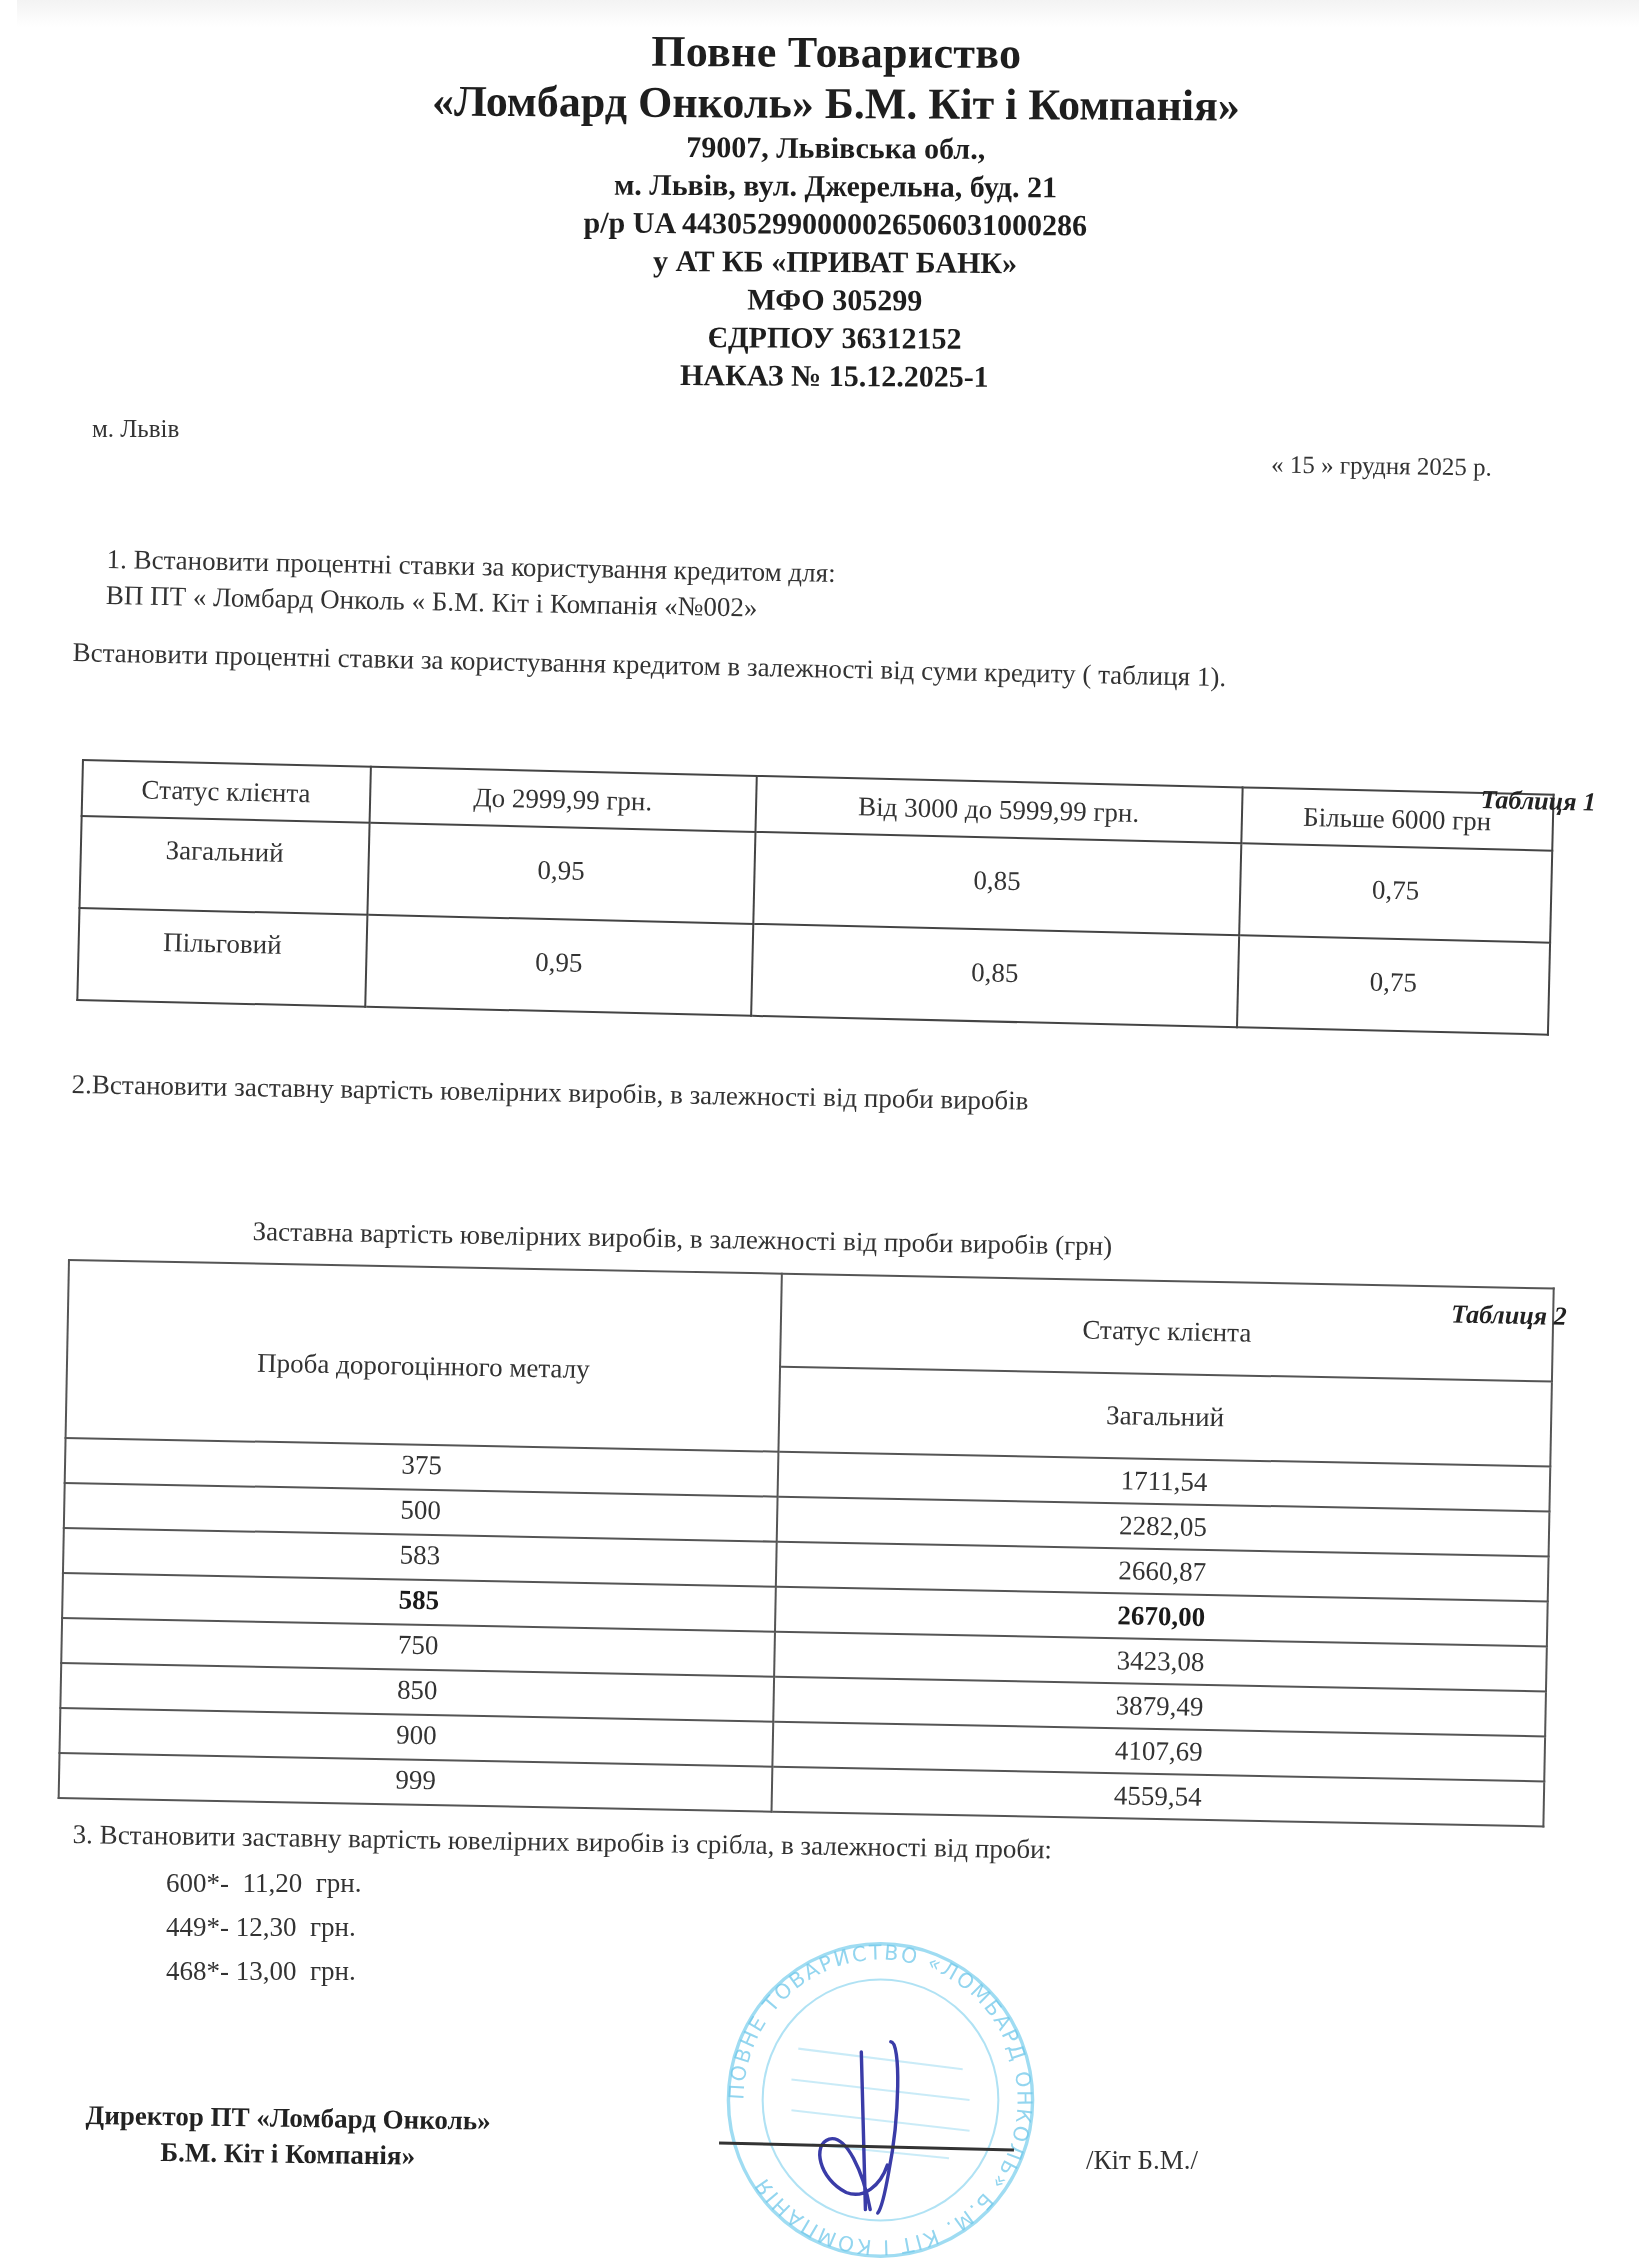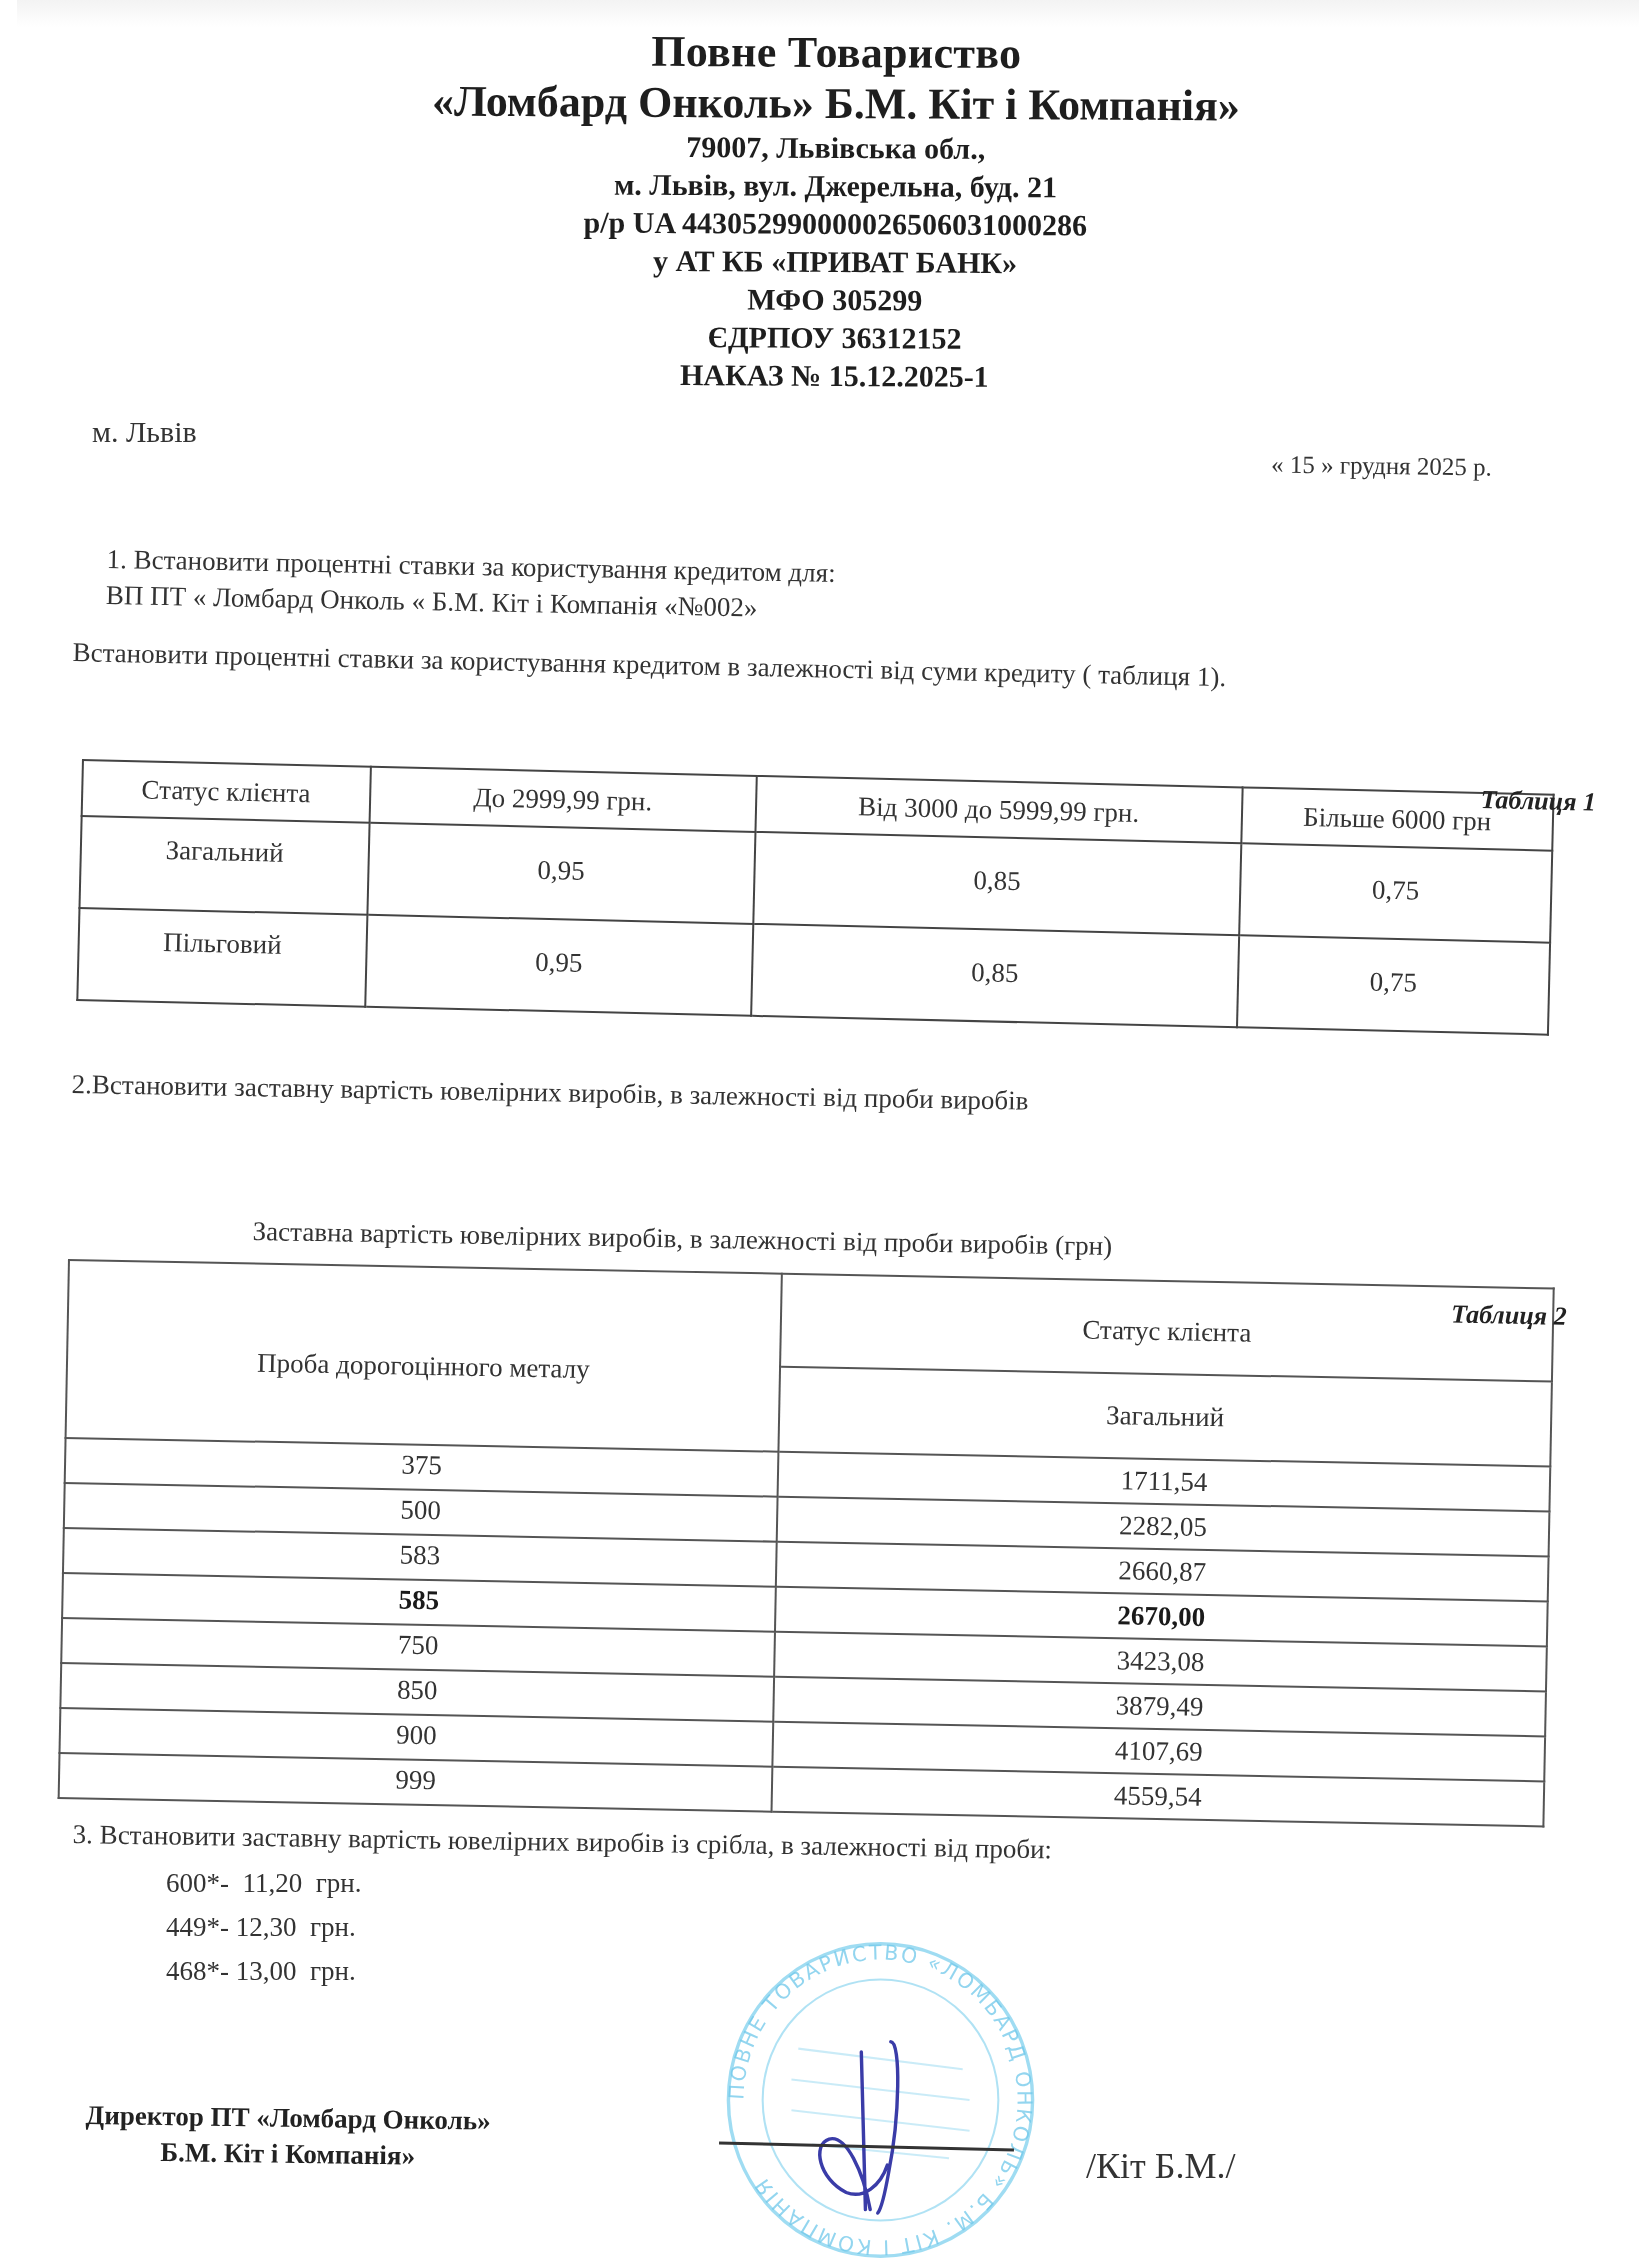"м. Львів" .city { font-size: 30px -> 25px }
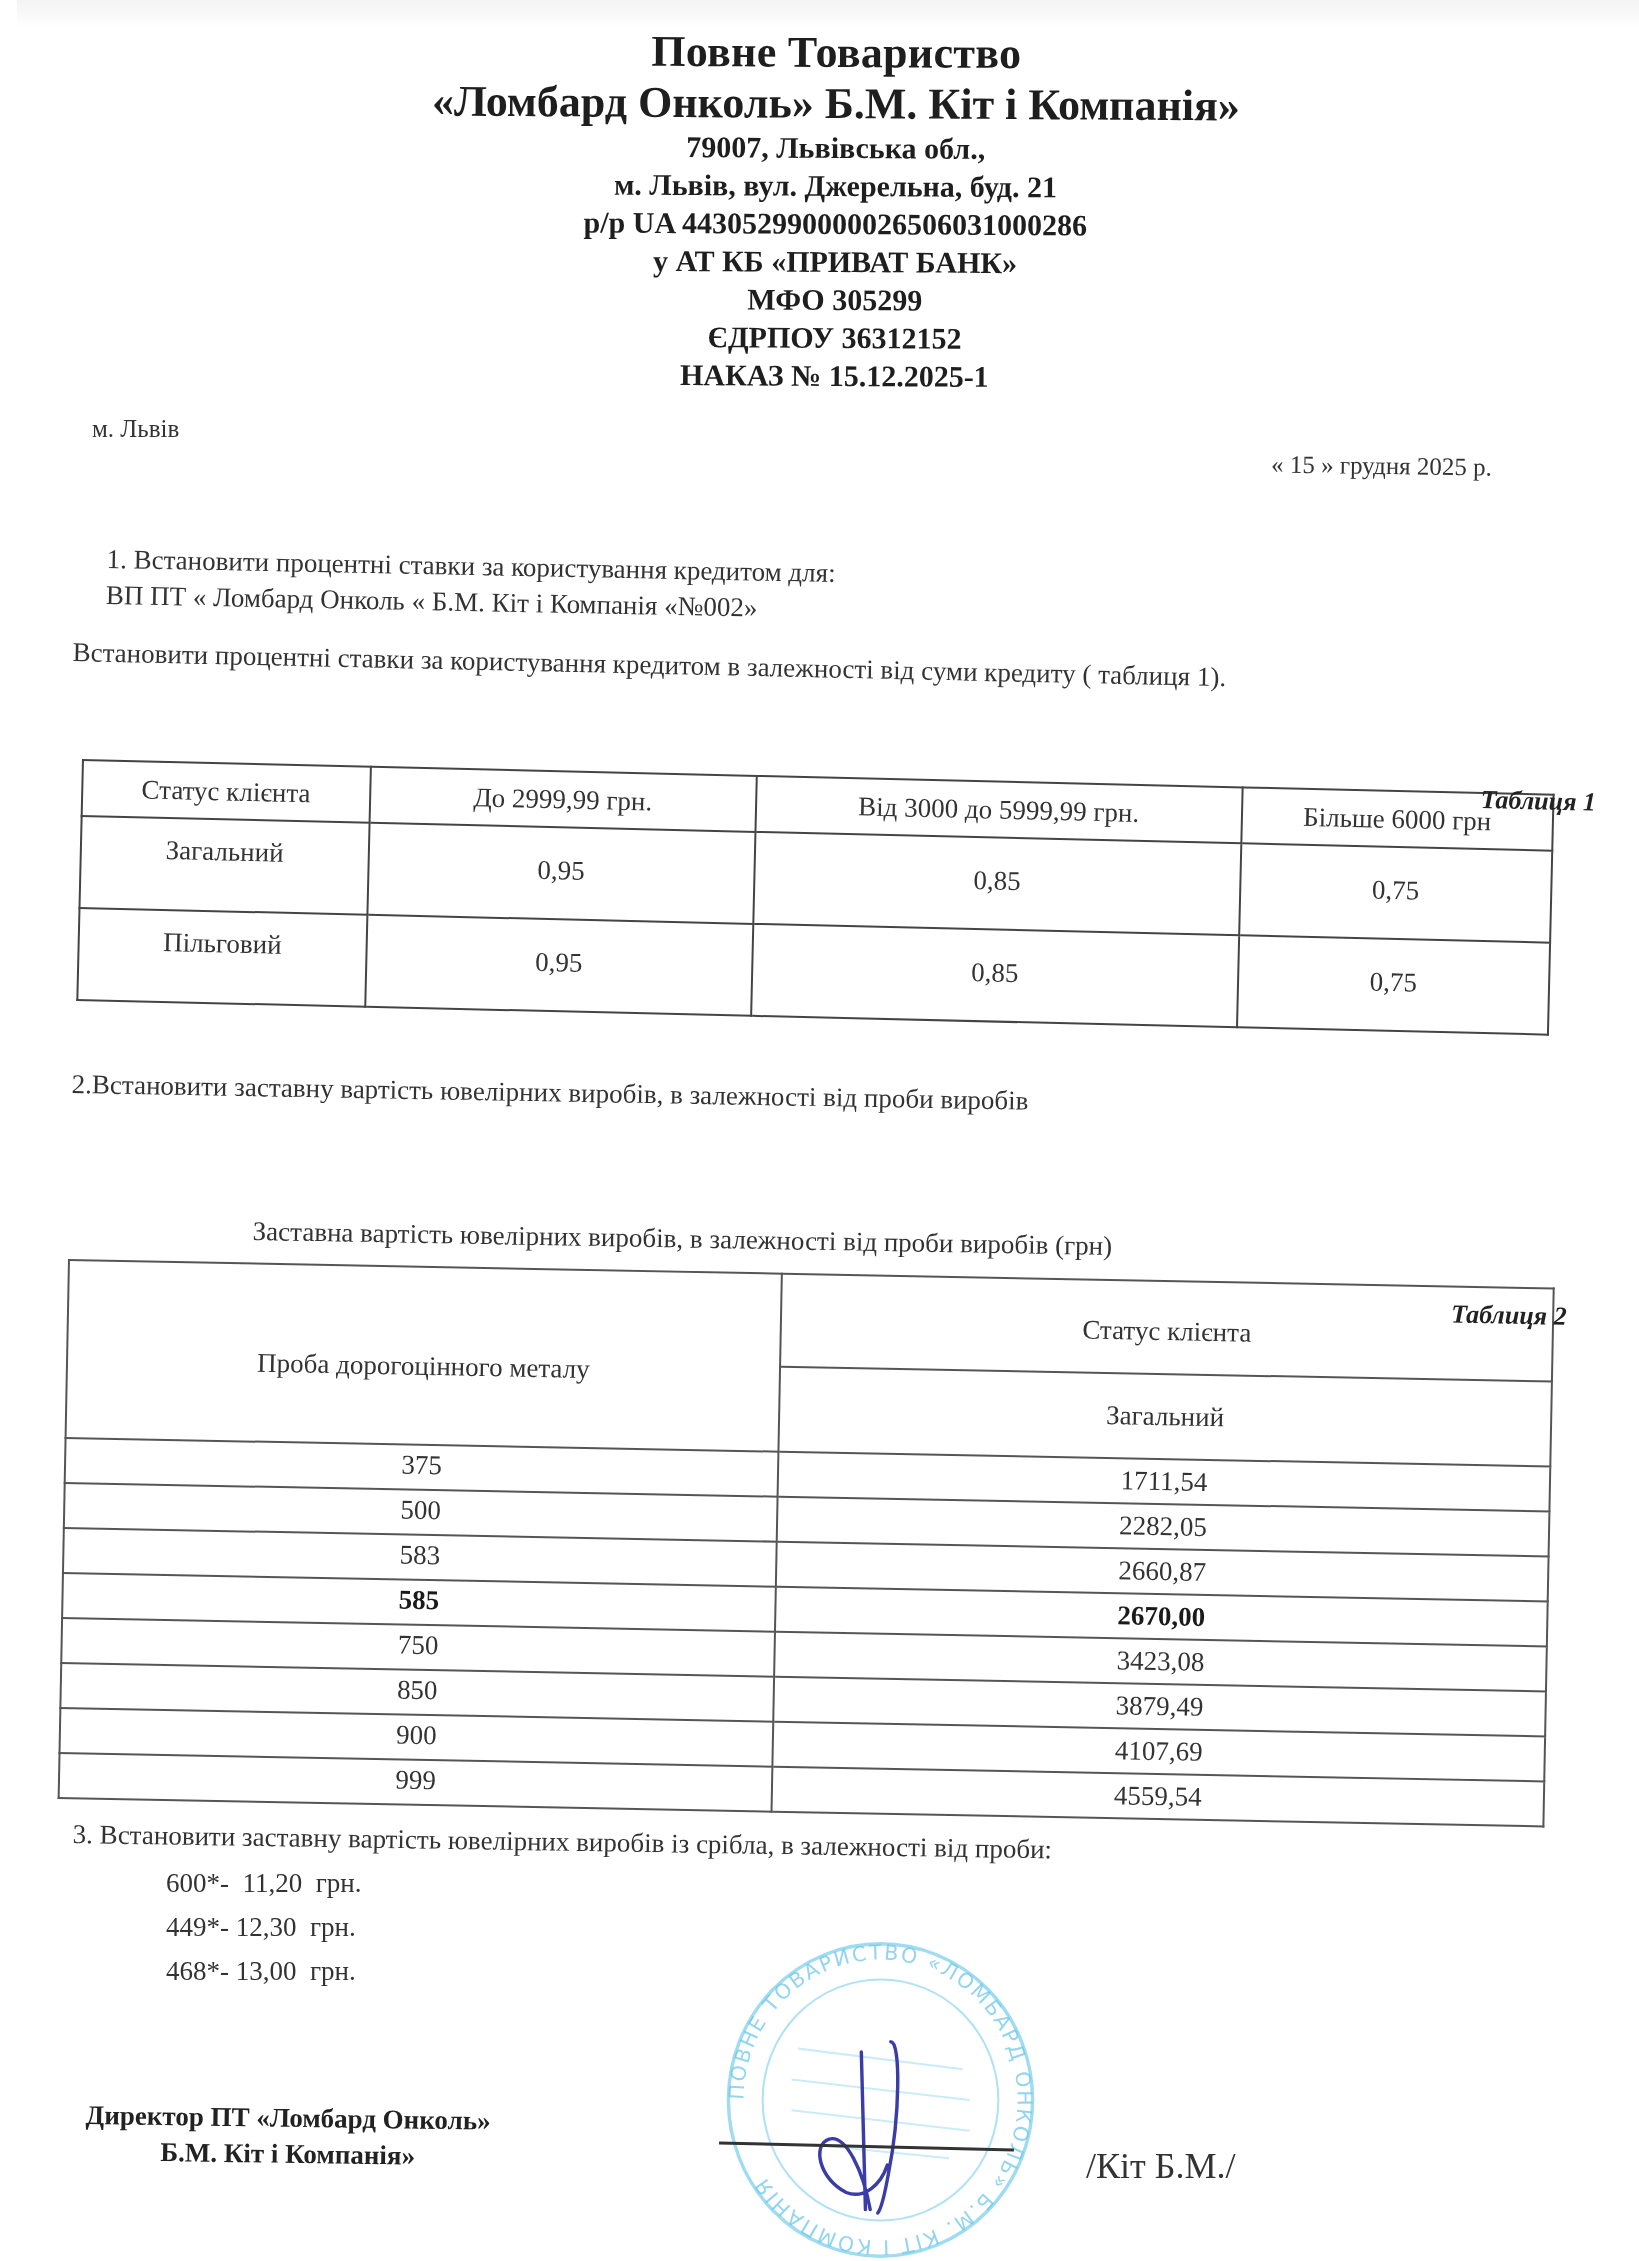"/Кіт Б.М./" .signer { font-size: 36px -> 27px }
